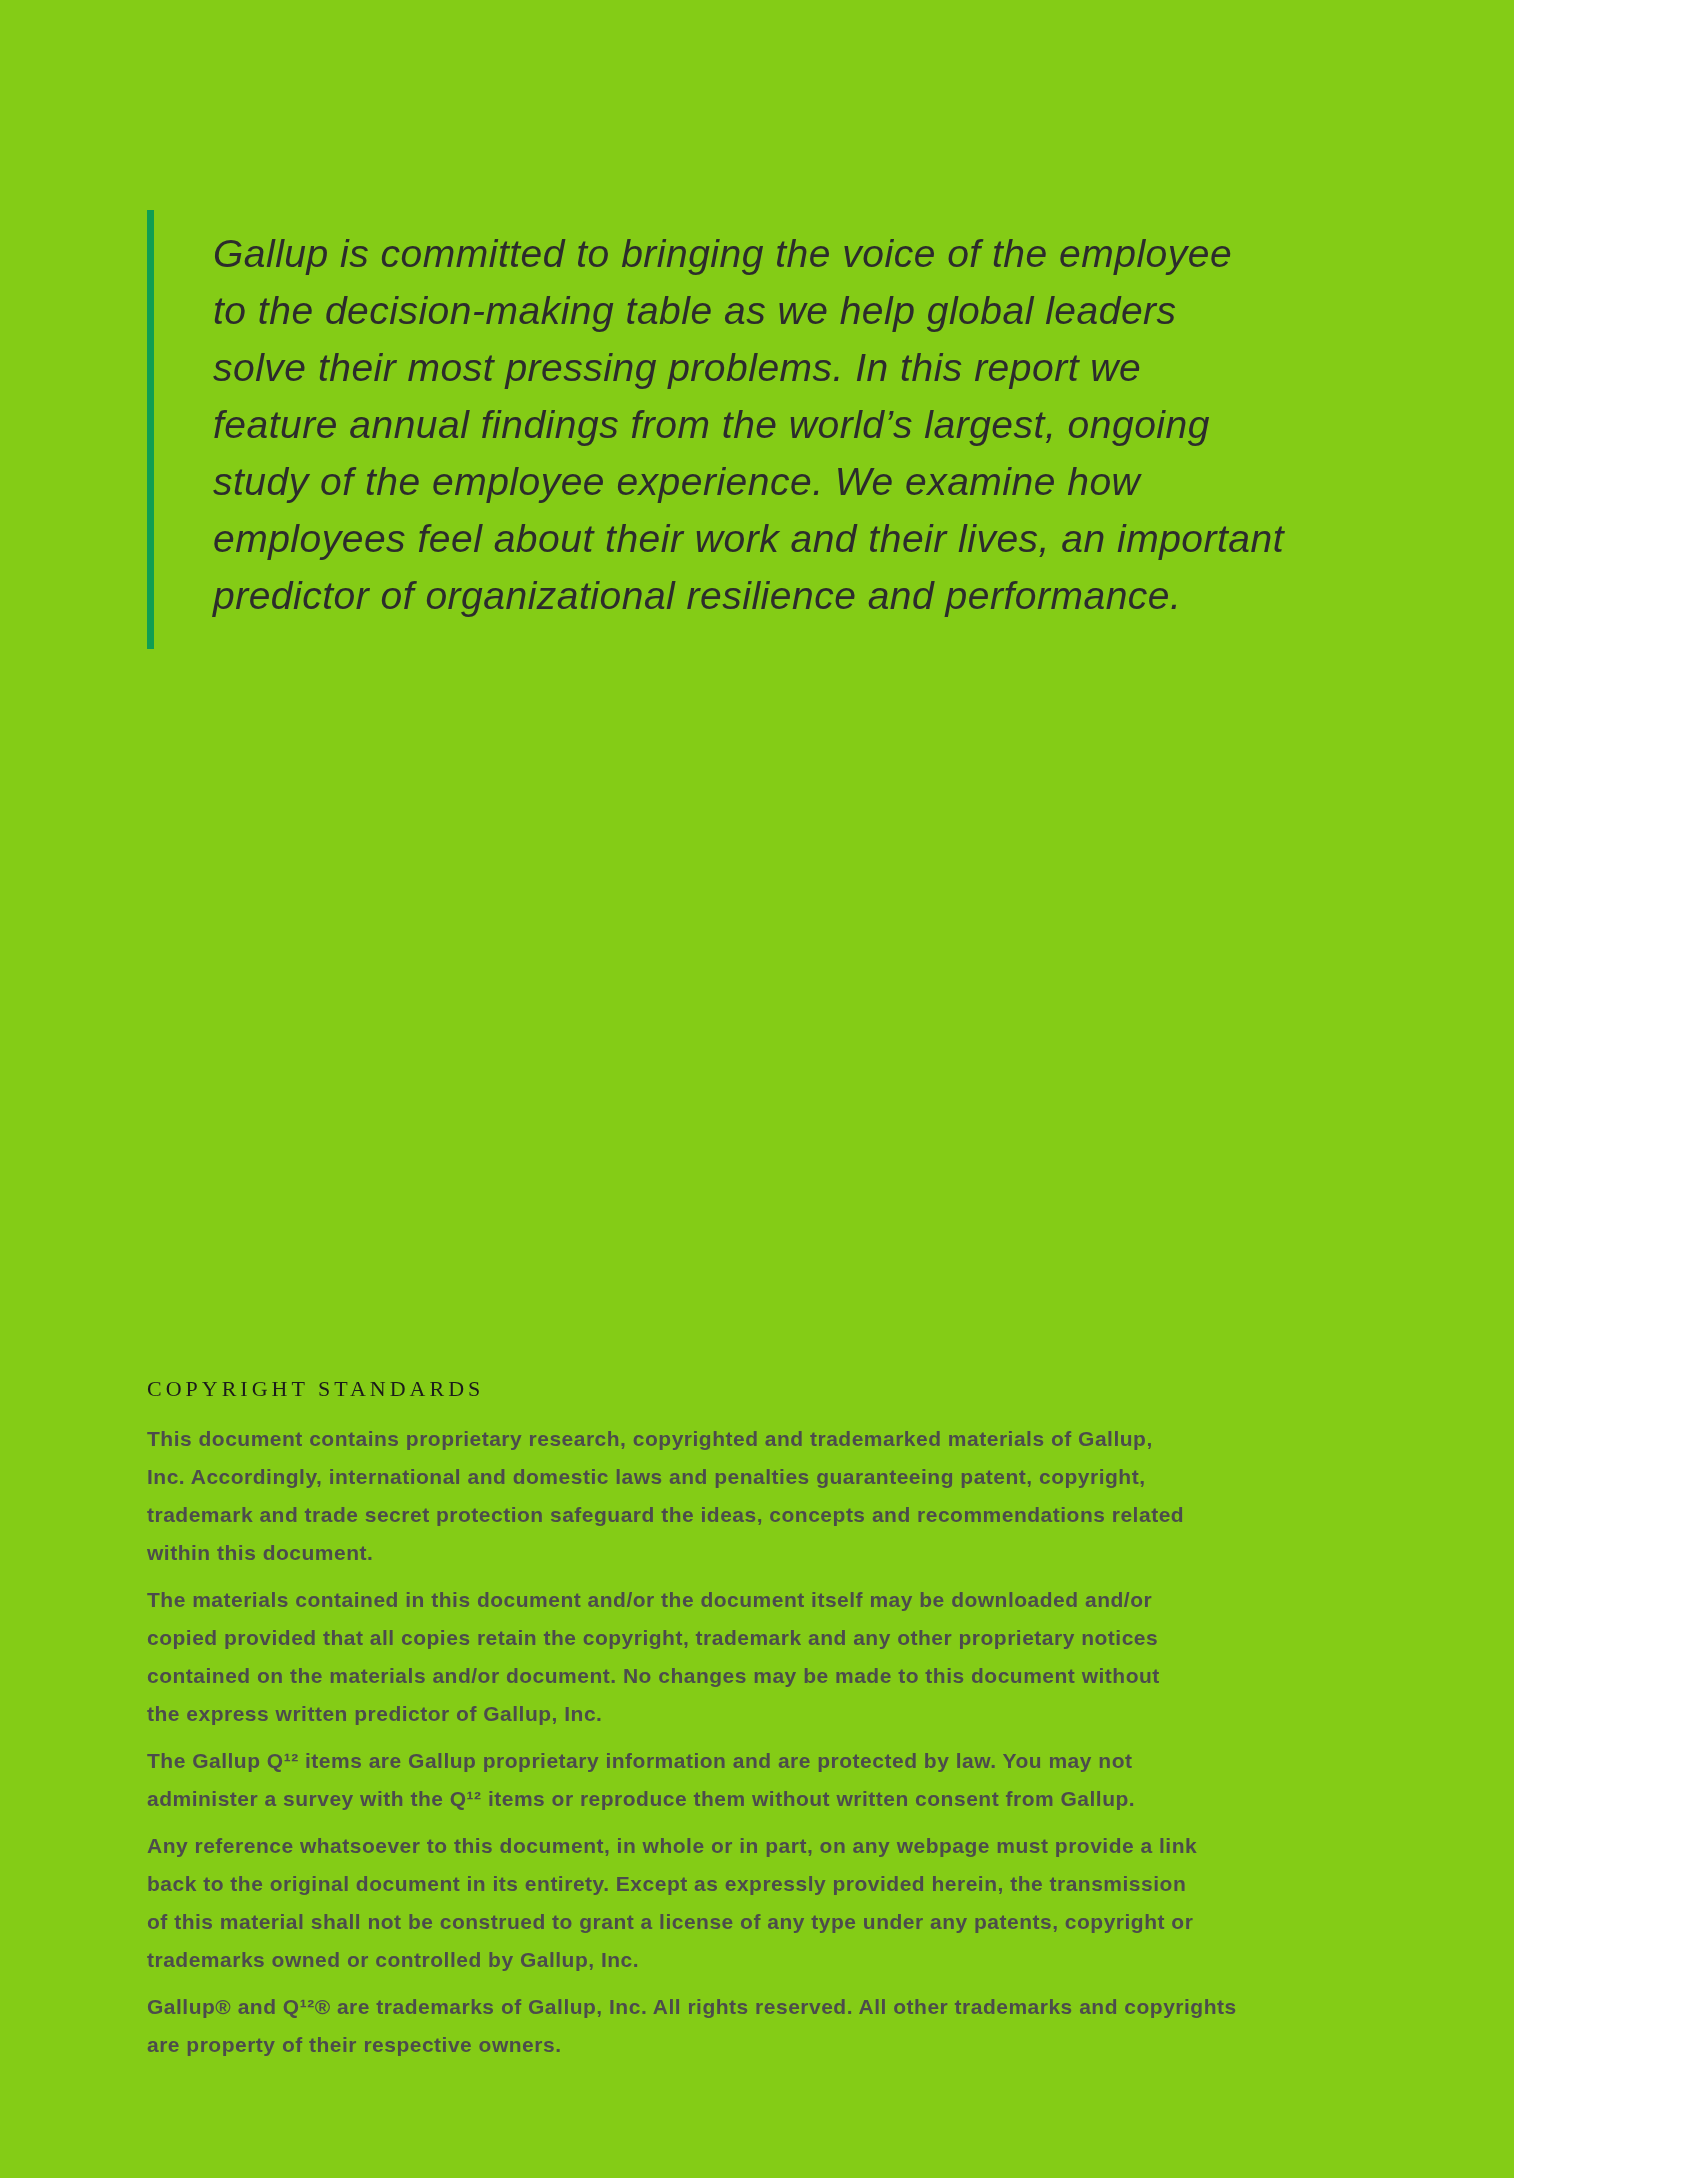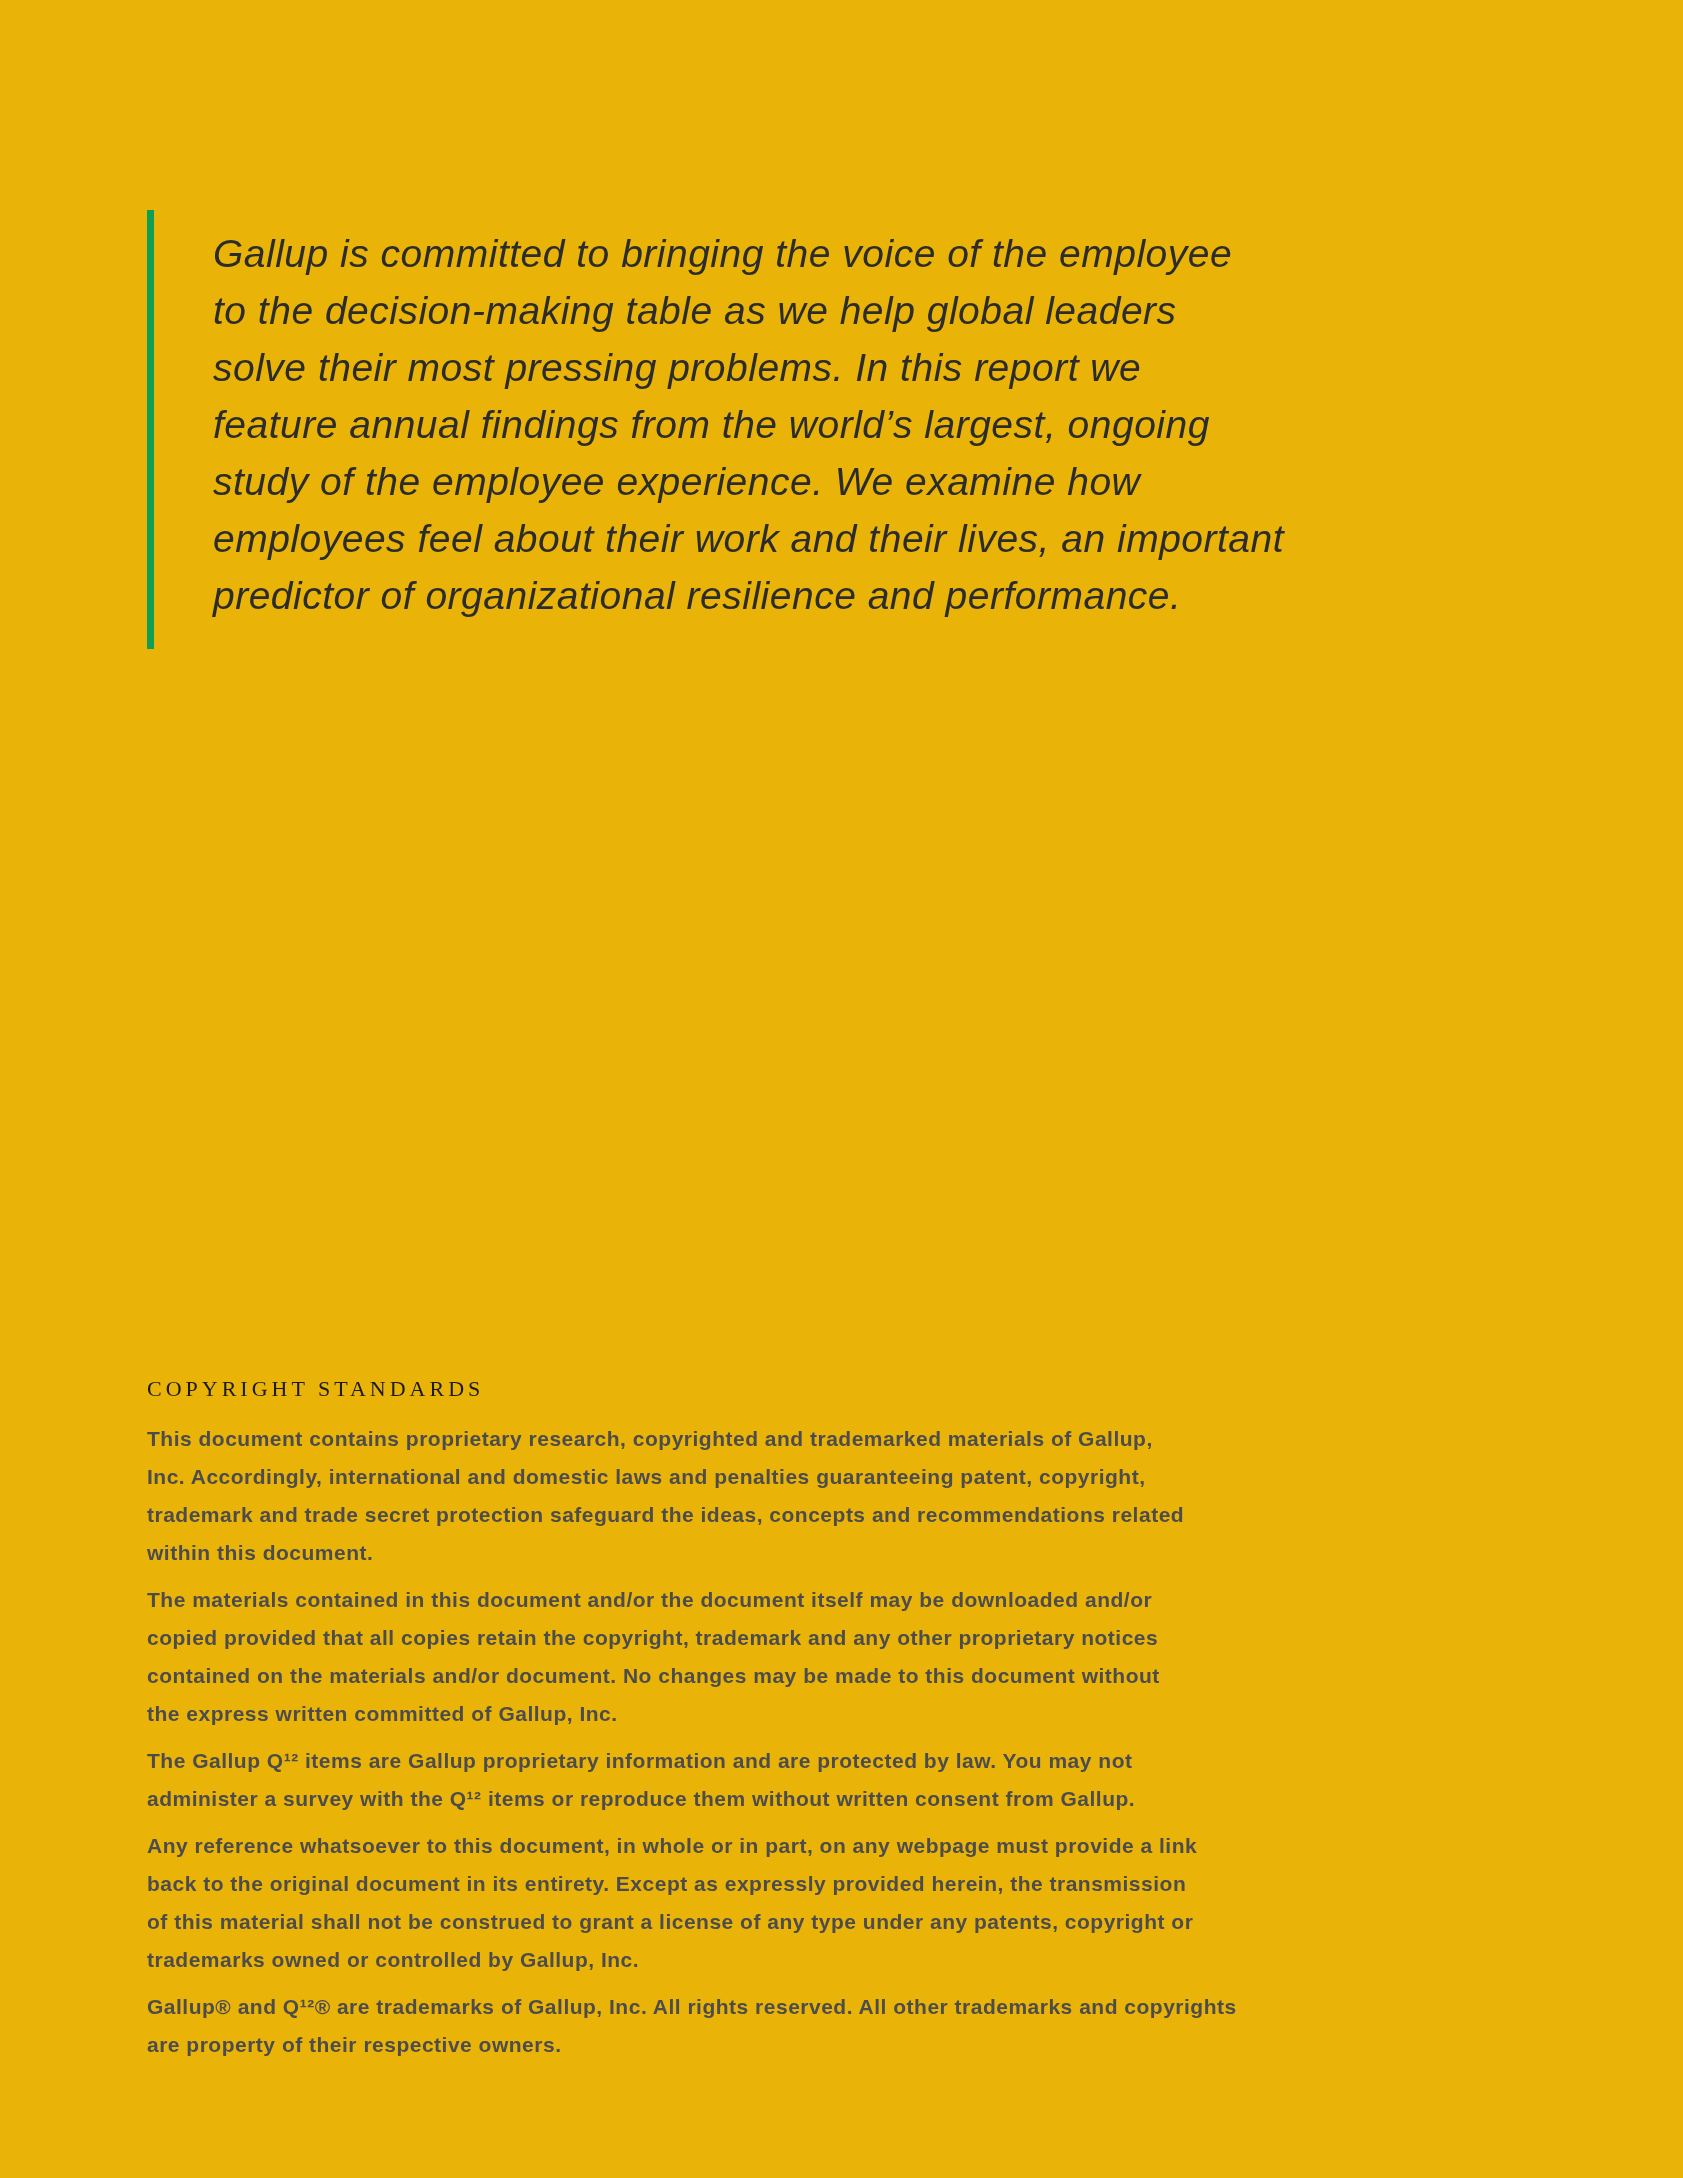"Gallup is committed to bringing" .page { background: #eab308 -> #84cc16; width: 1683px -> 1514px }
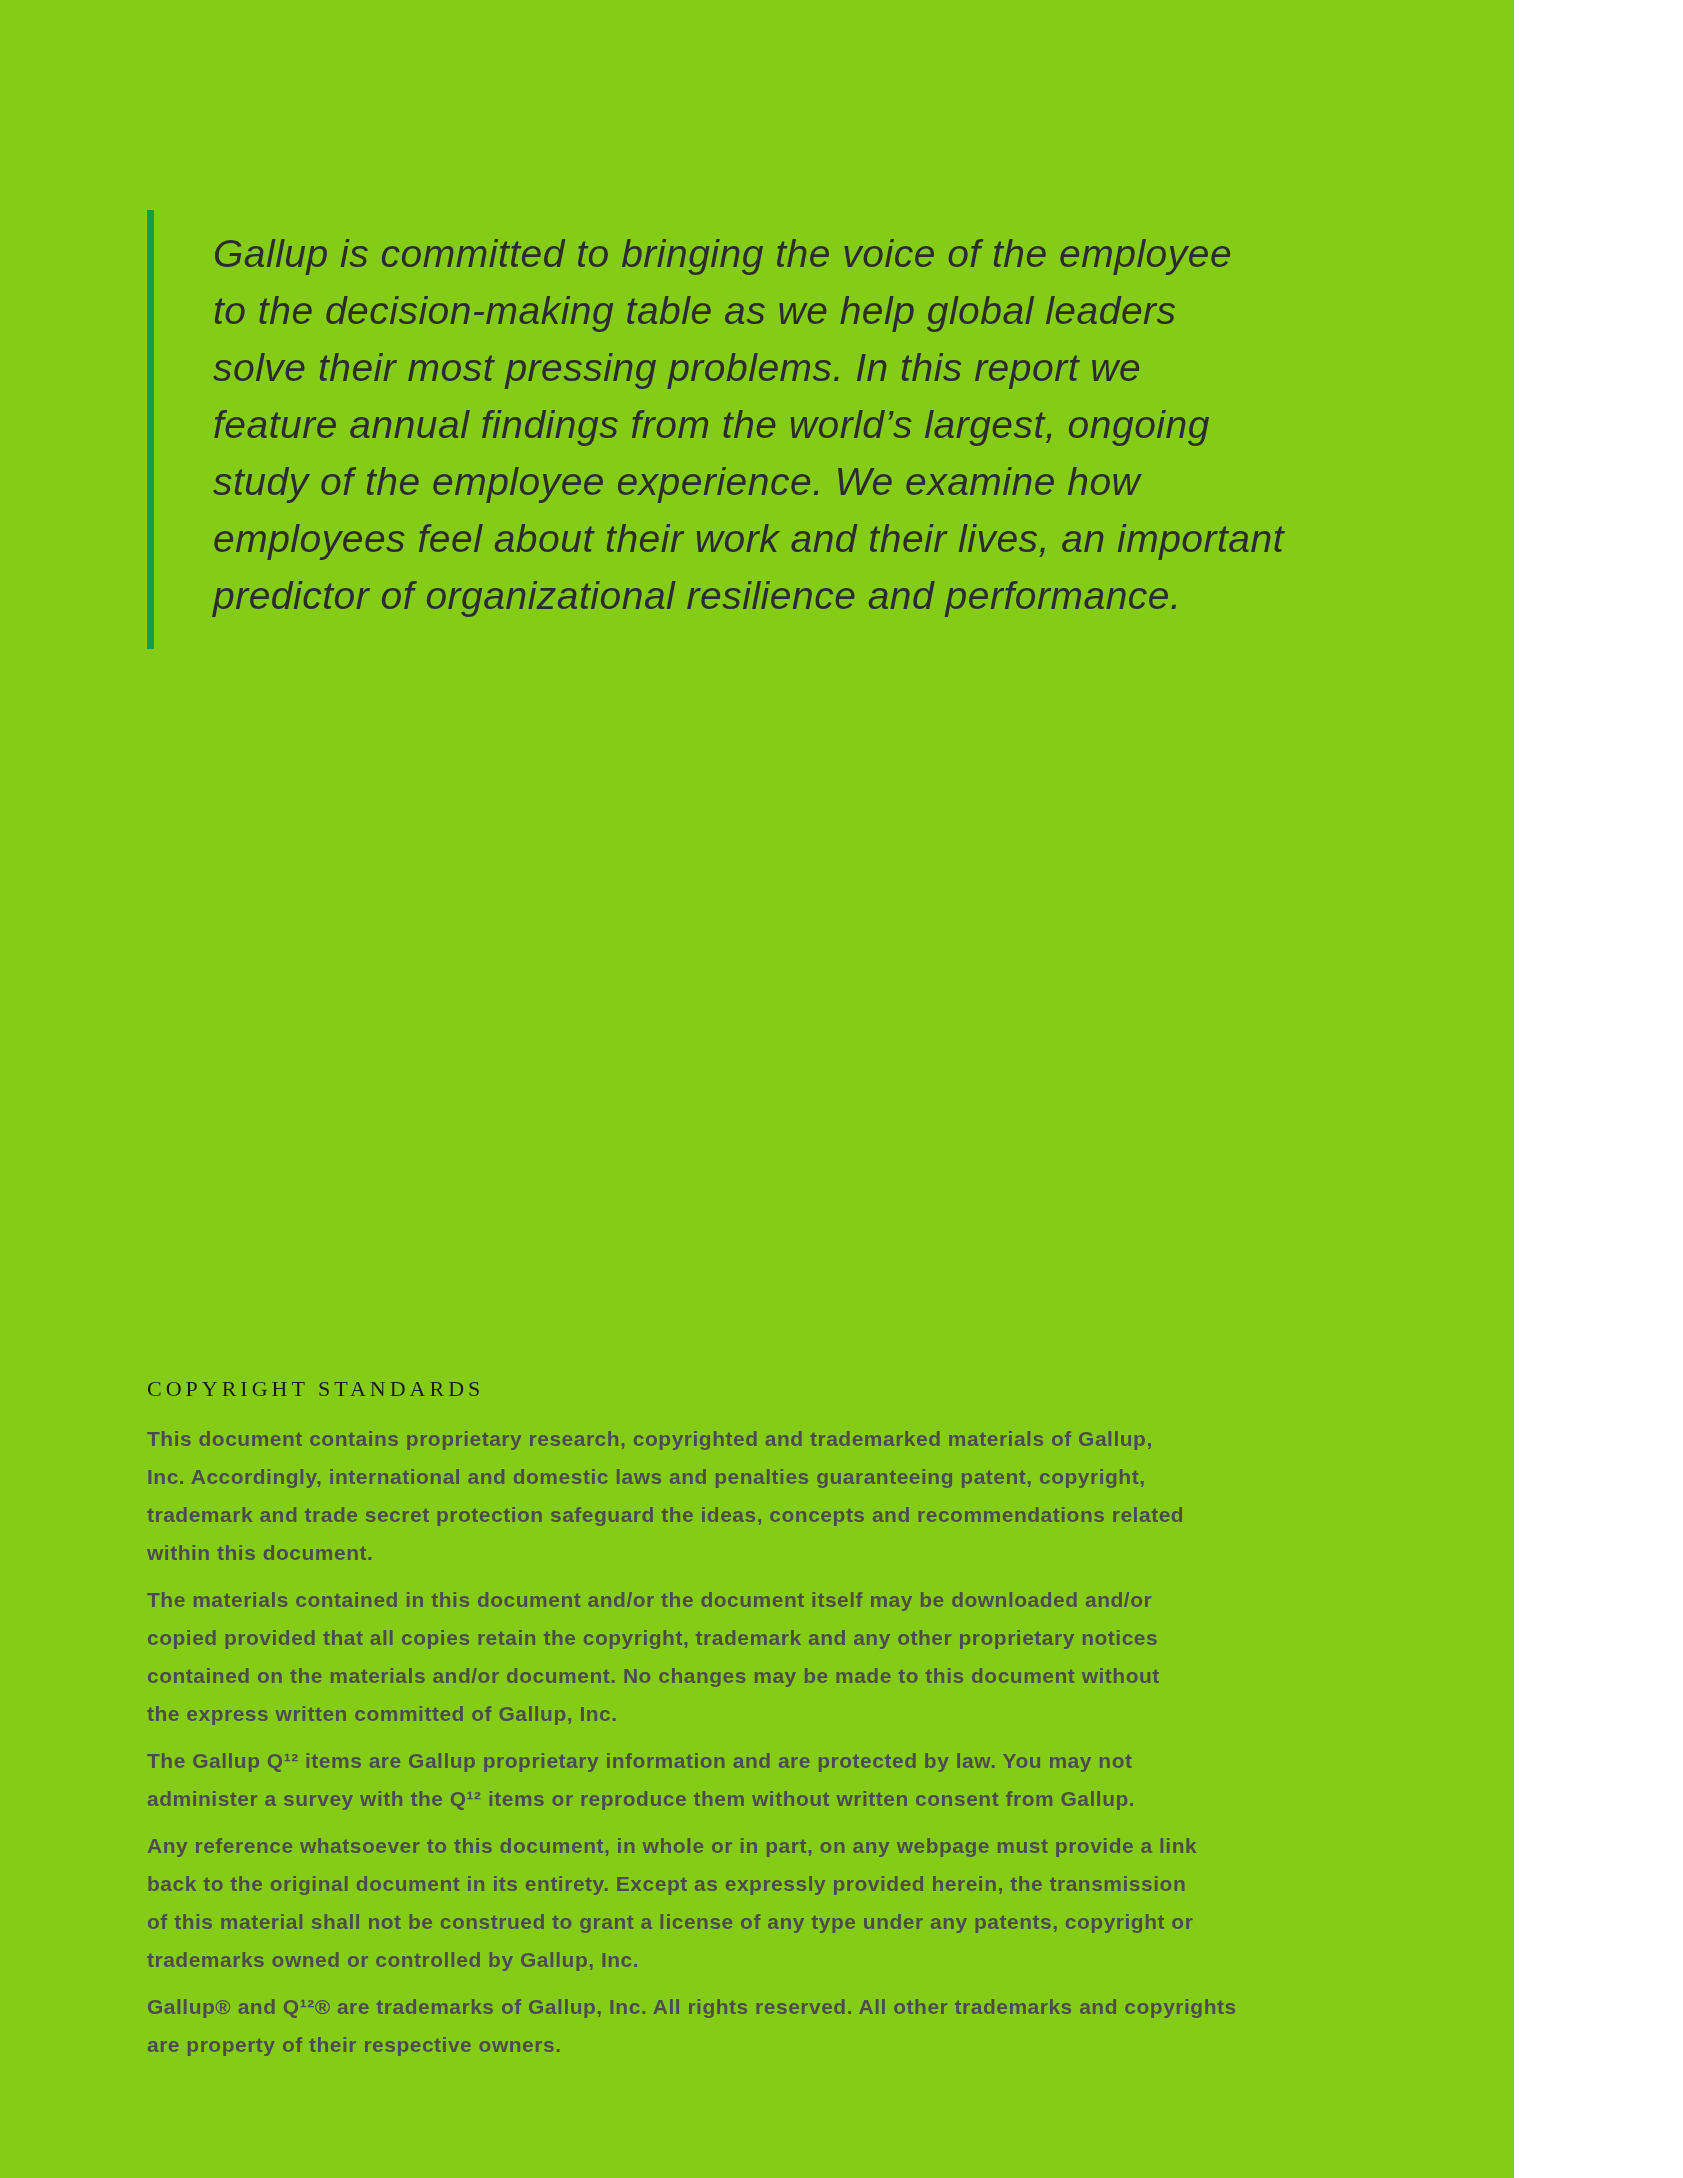"the express written committed of" span.bline { text: committed -> predictor }
